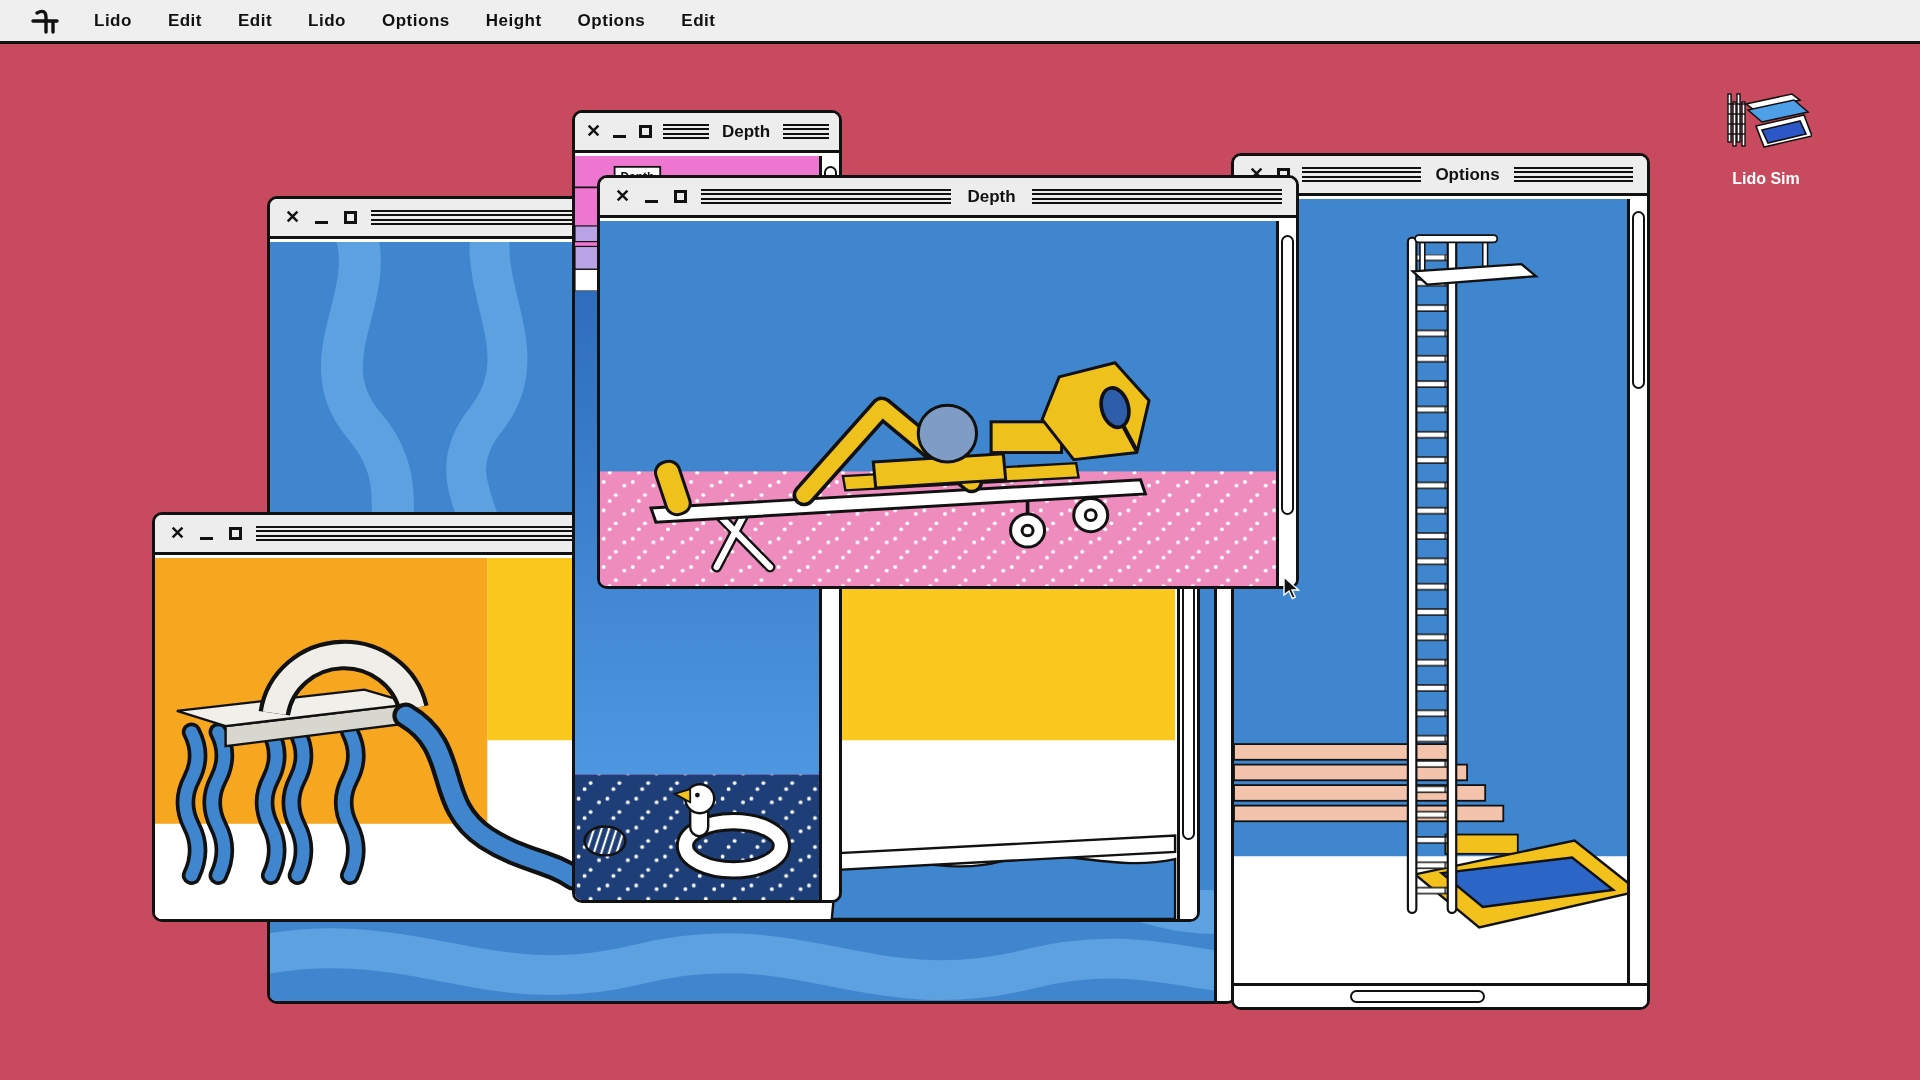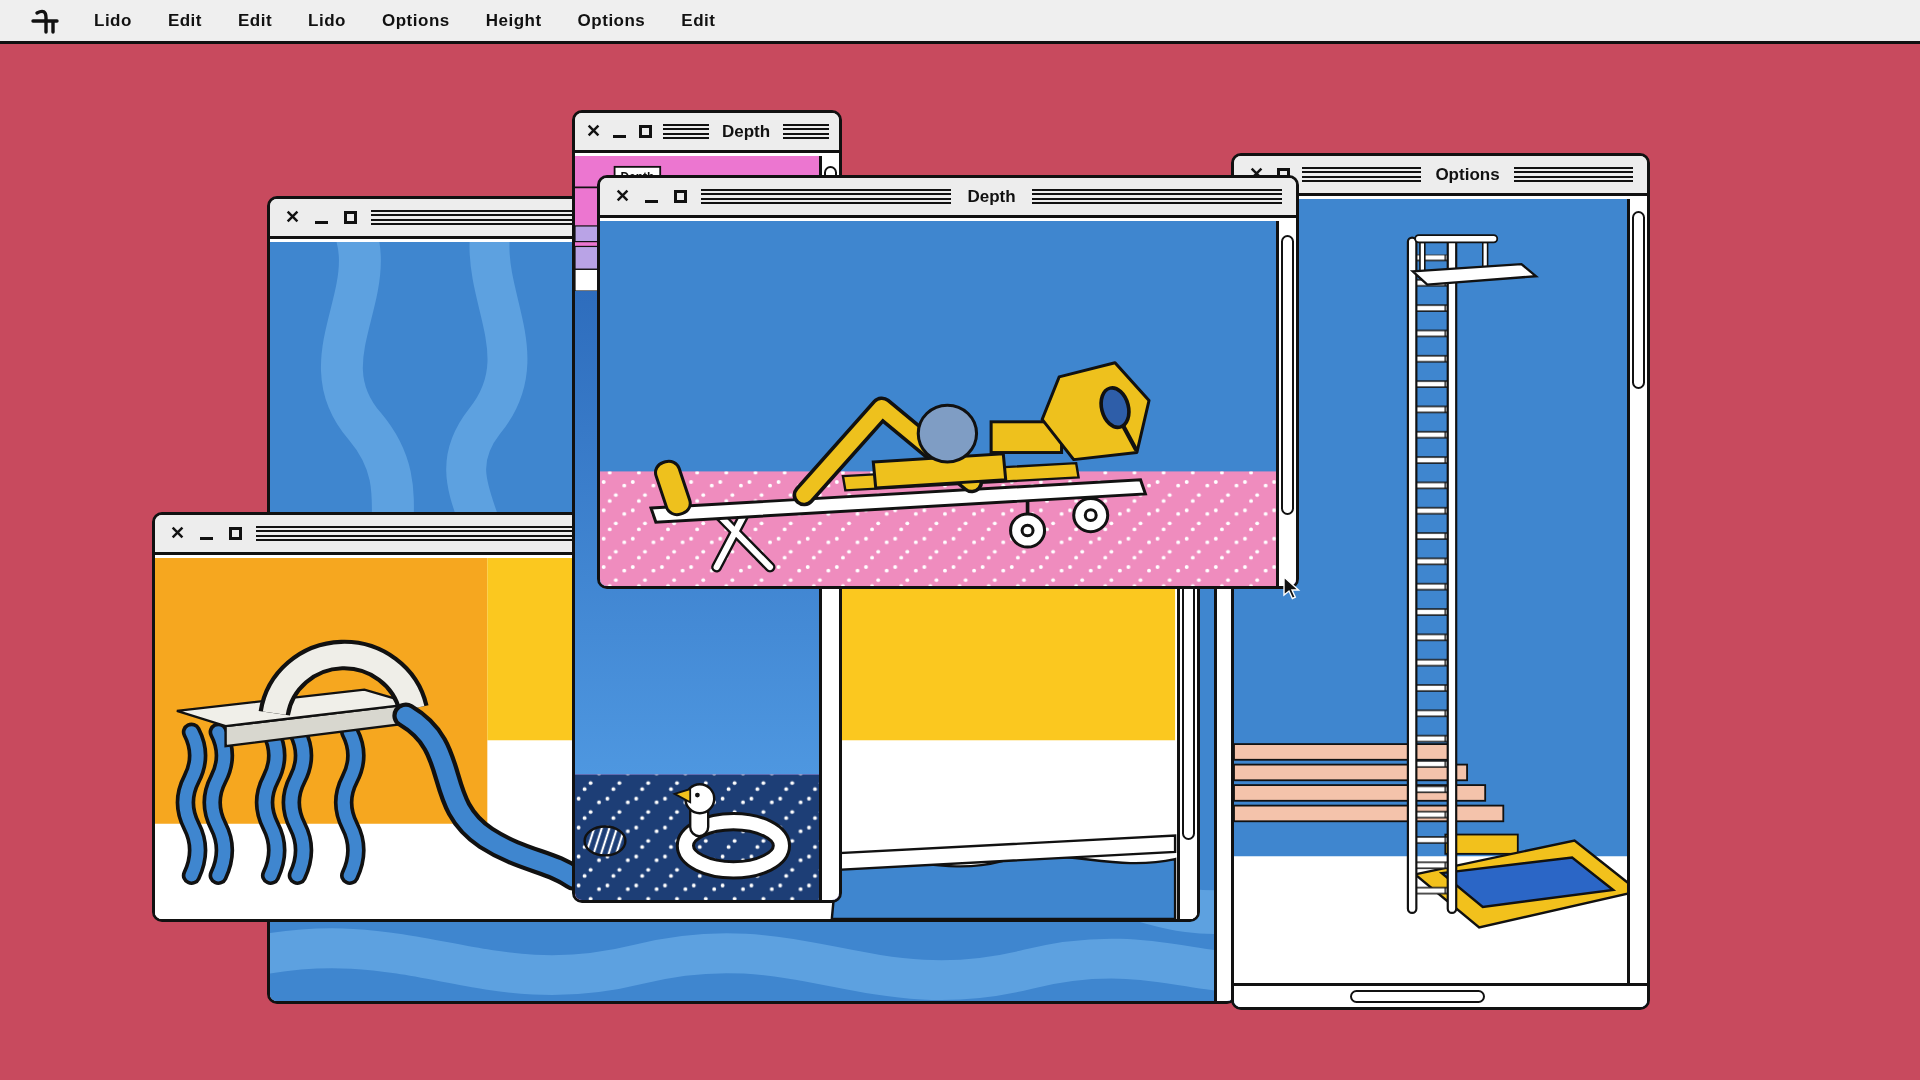"Lido Sim" div.dicon { html: none -> <div> <svg> <g> <rect></rect> <rect></rect> <rect></rect> <rect></rect> </g> <g> <line></line> <line></line> <line></line> <line></line> </g> <polygon></polygon> <polygon></polygon> <polygon></polygon> <polygon></polygon> </svg> <div>Lido Sim</div> </div> }
